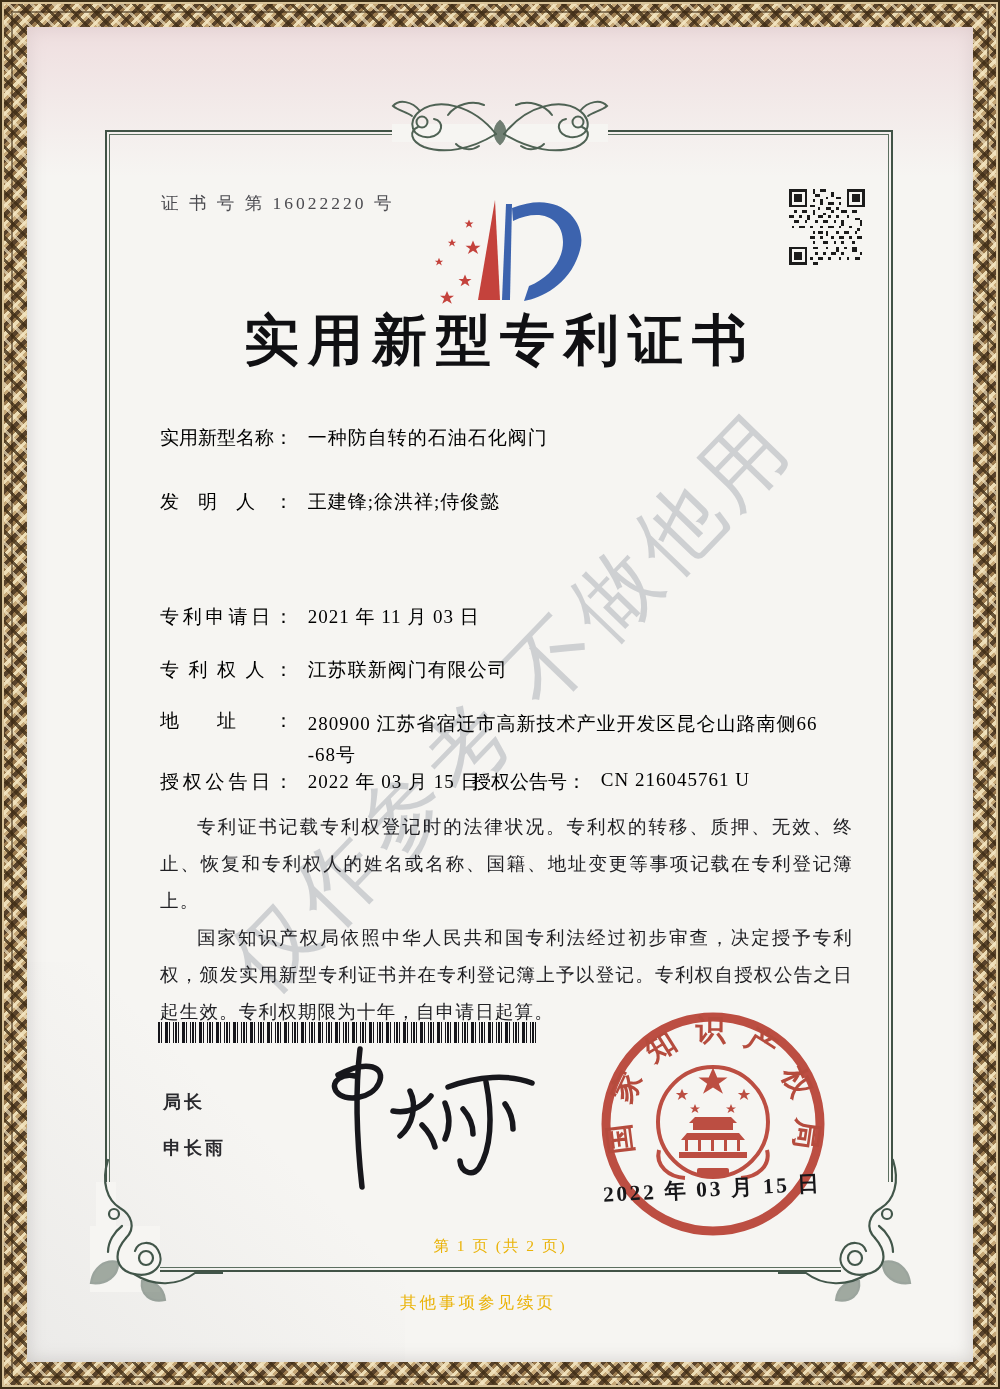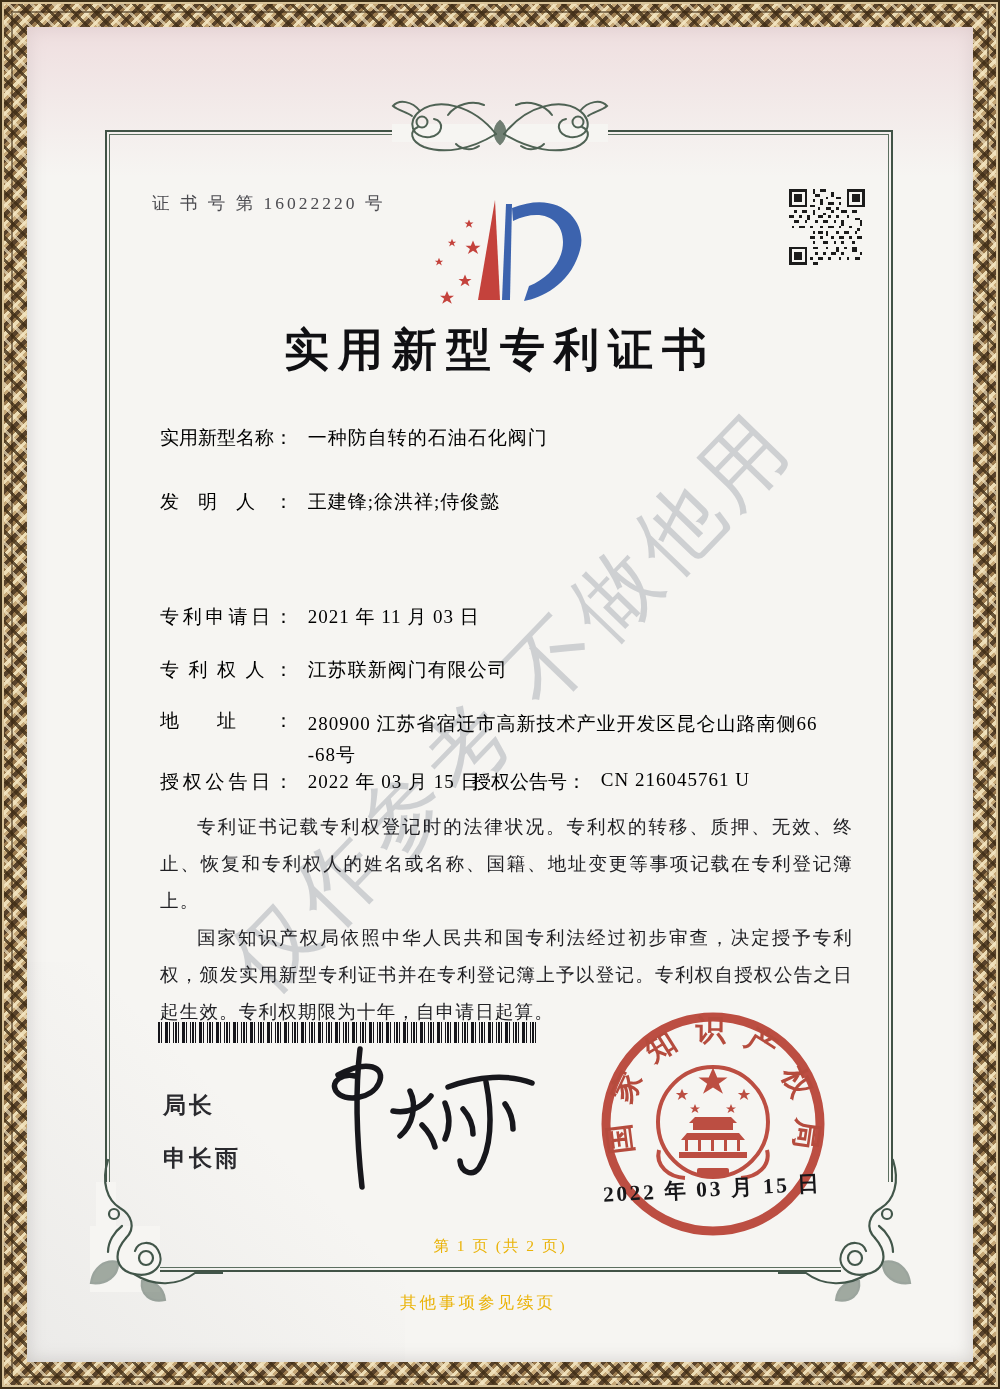"证 书 号 第 16022220" #cert-no { left: 152px -> 161px }
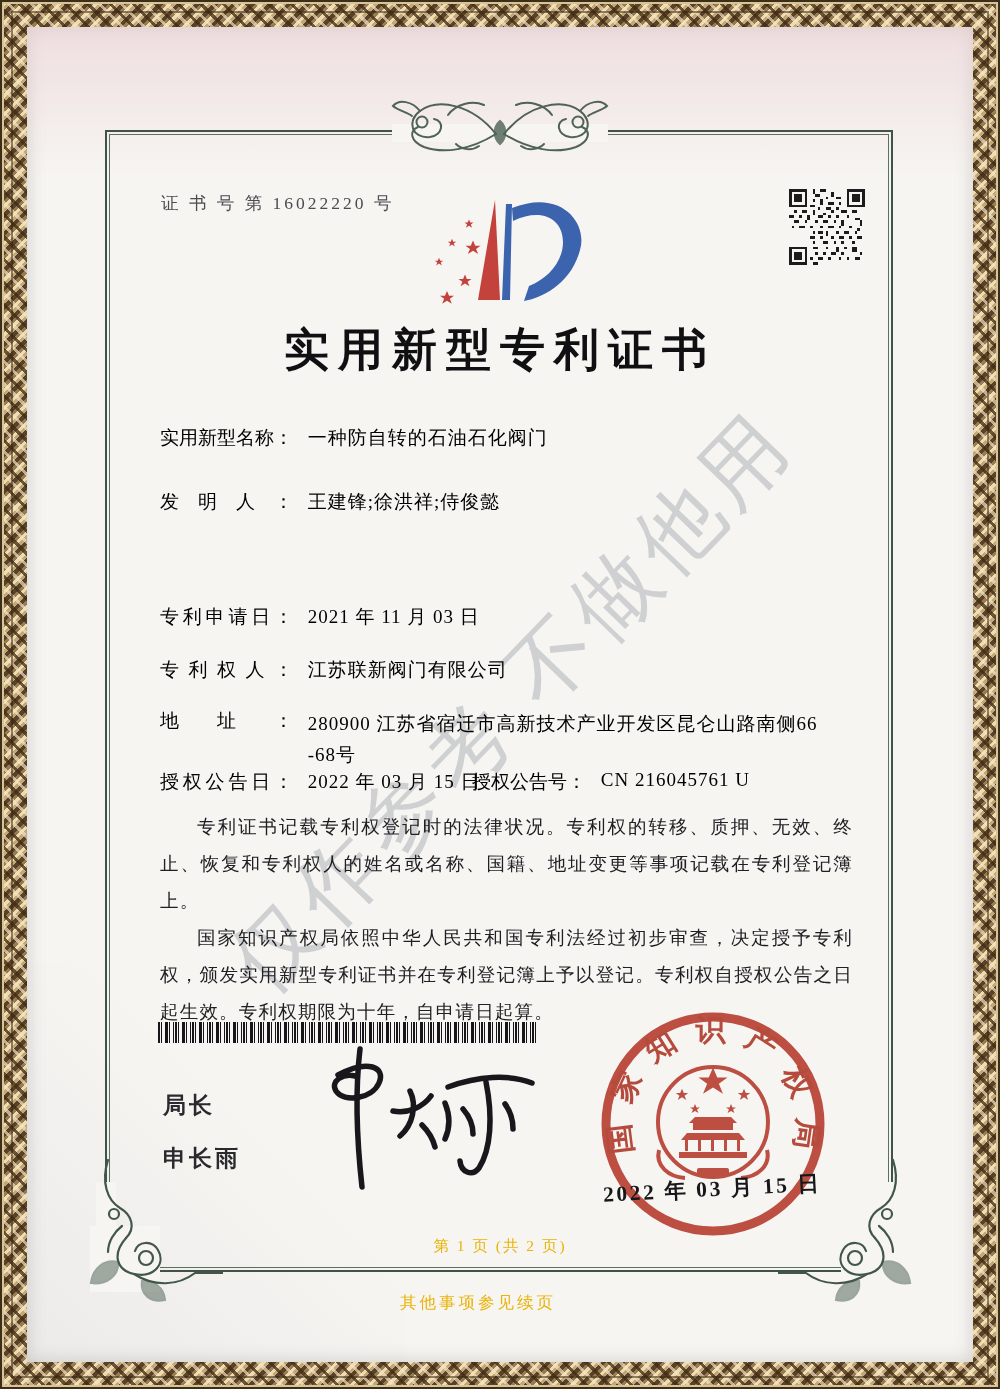"实用新型专利证书" #title { font-size: 45px -> 55px; top: 320px -> 304px }
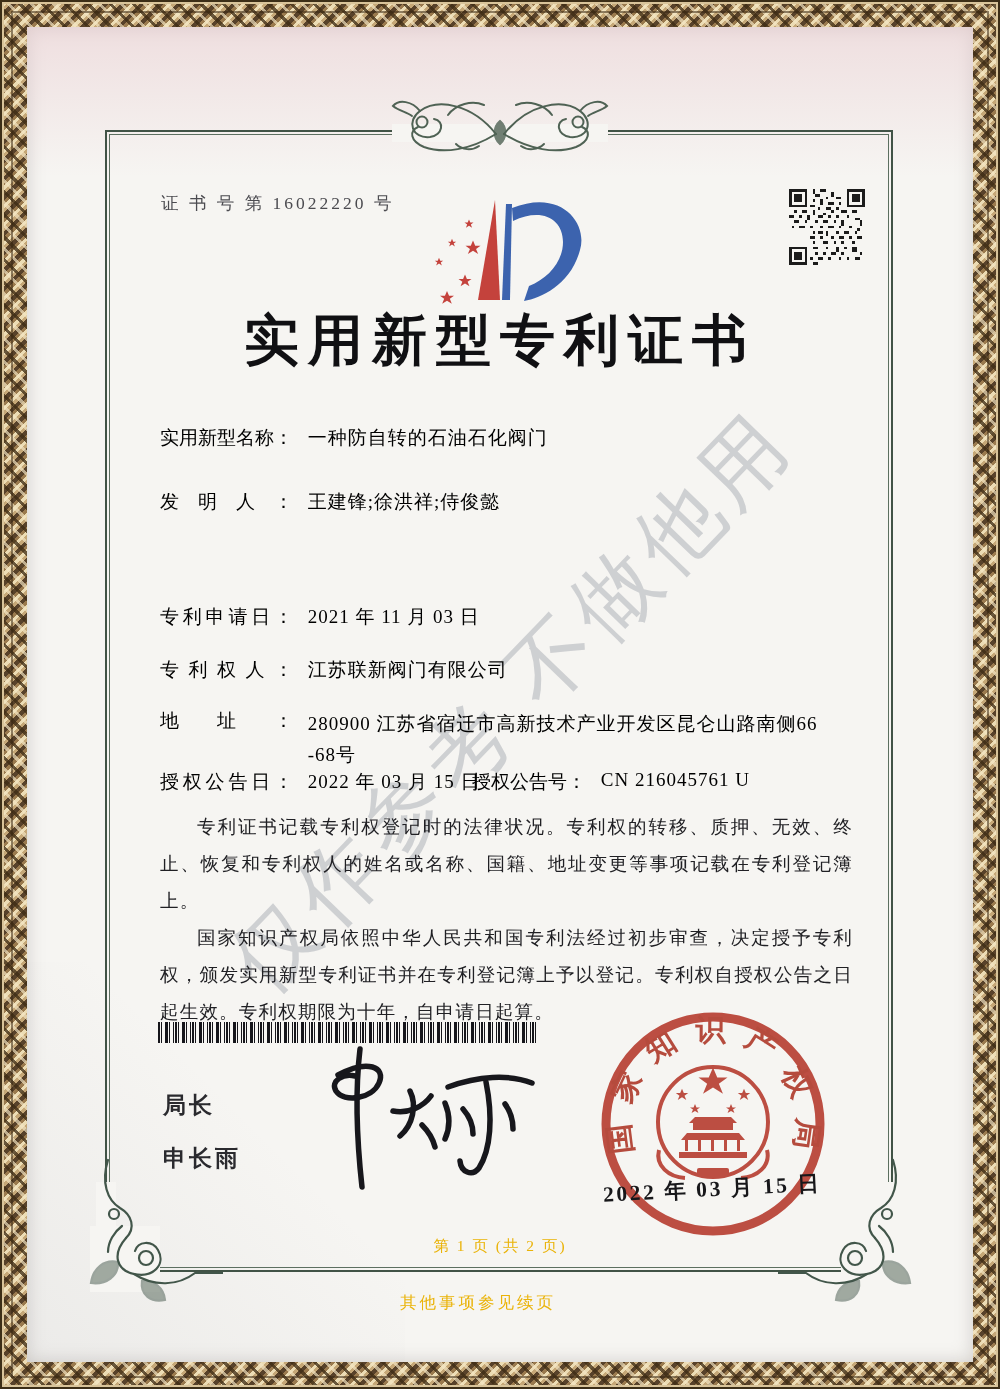"局长" #officer { font-size: 23px -> 18px }
